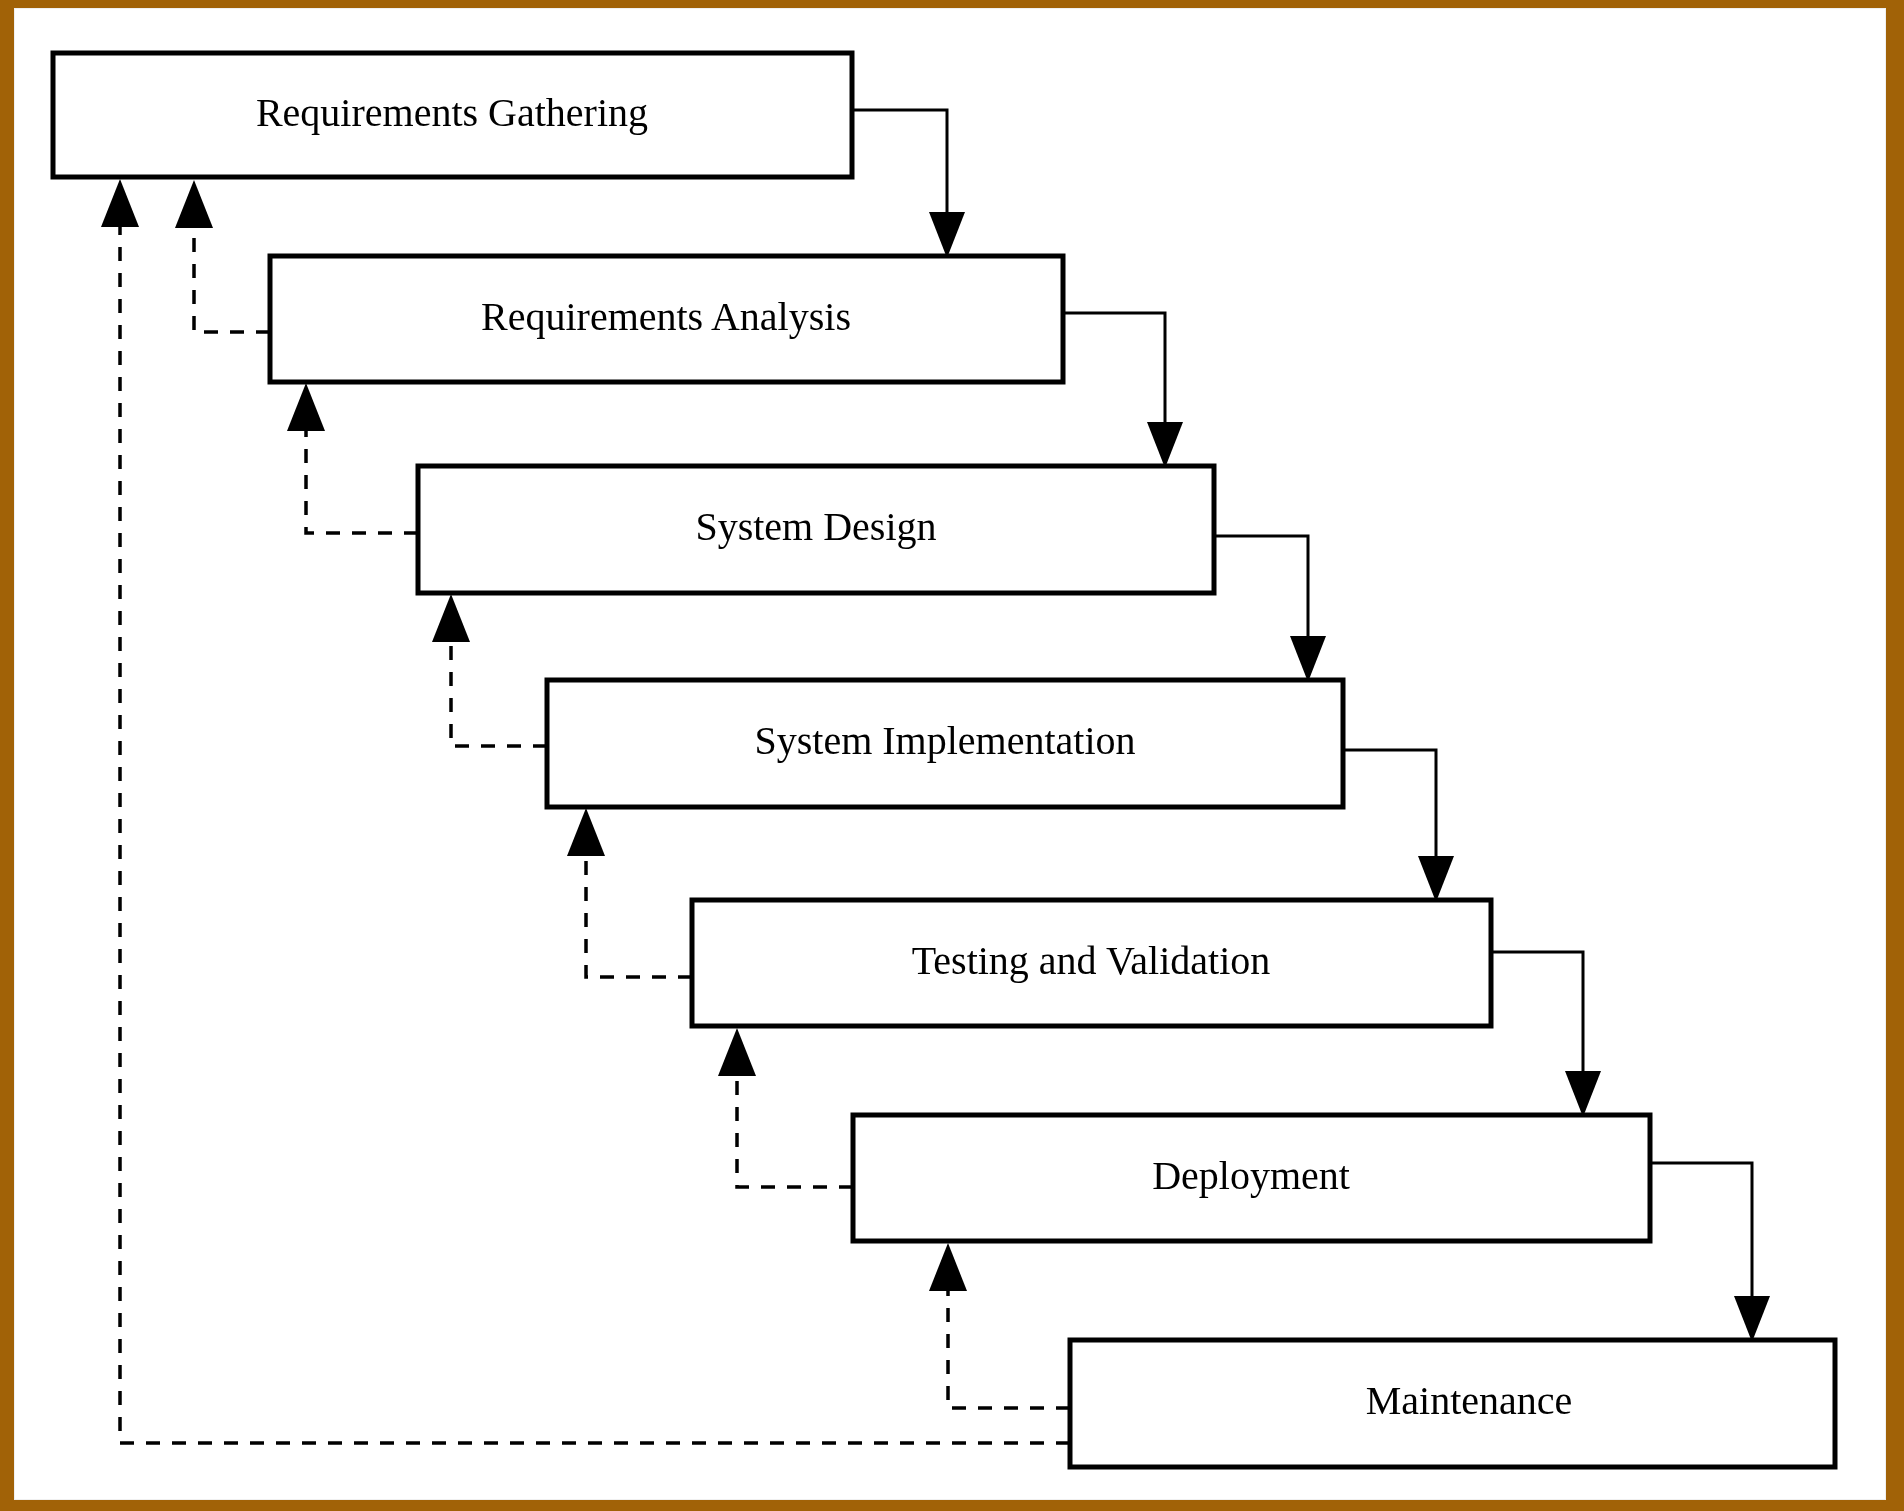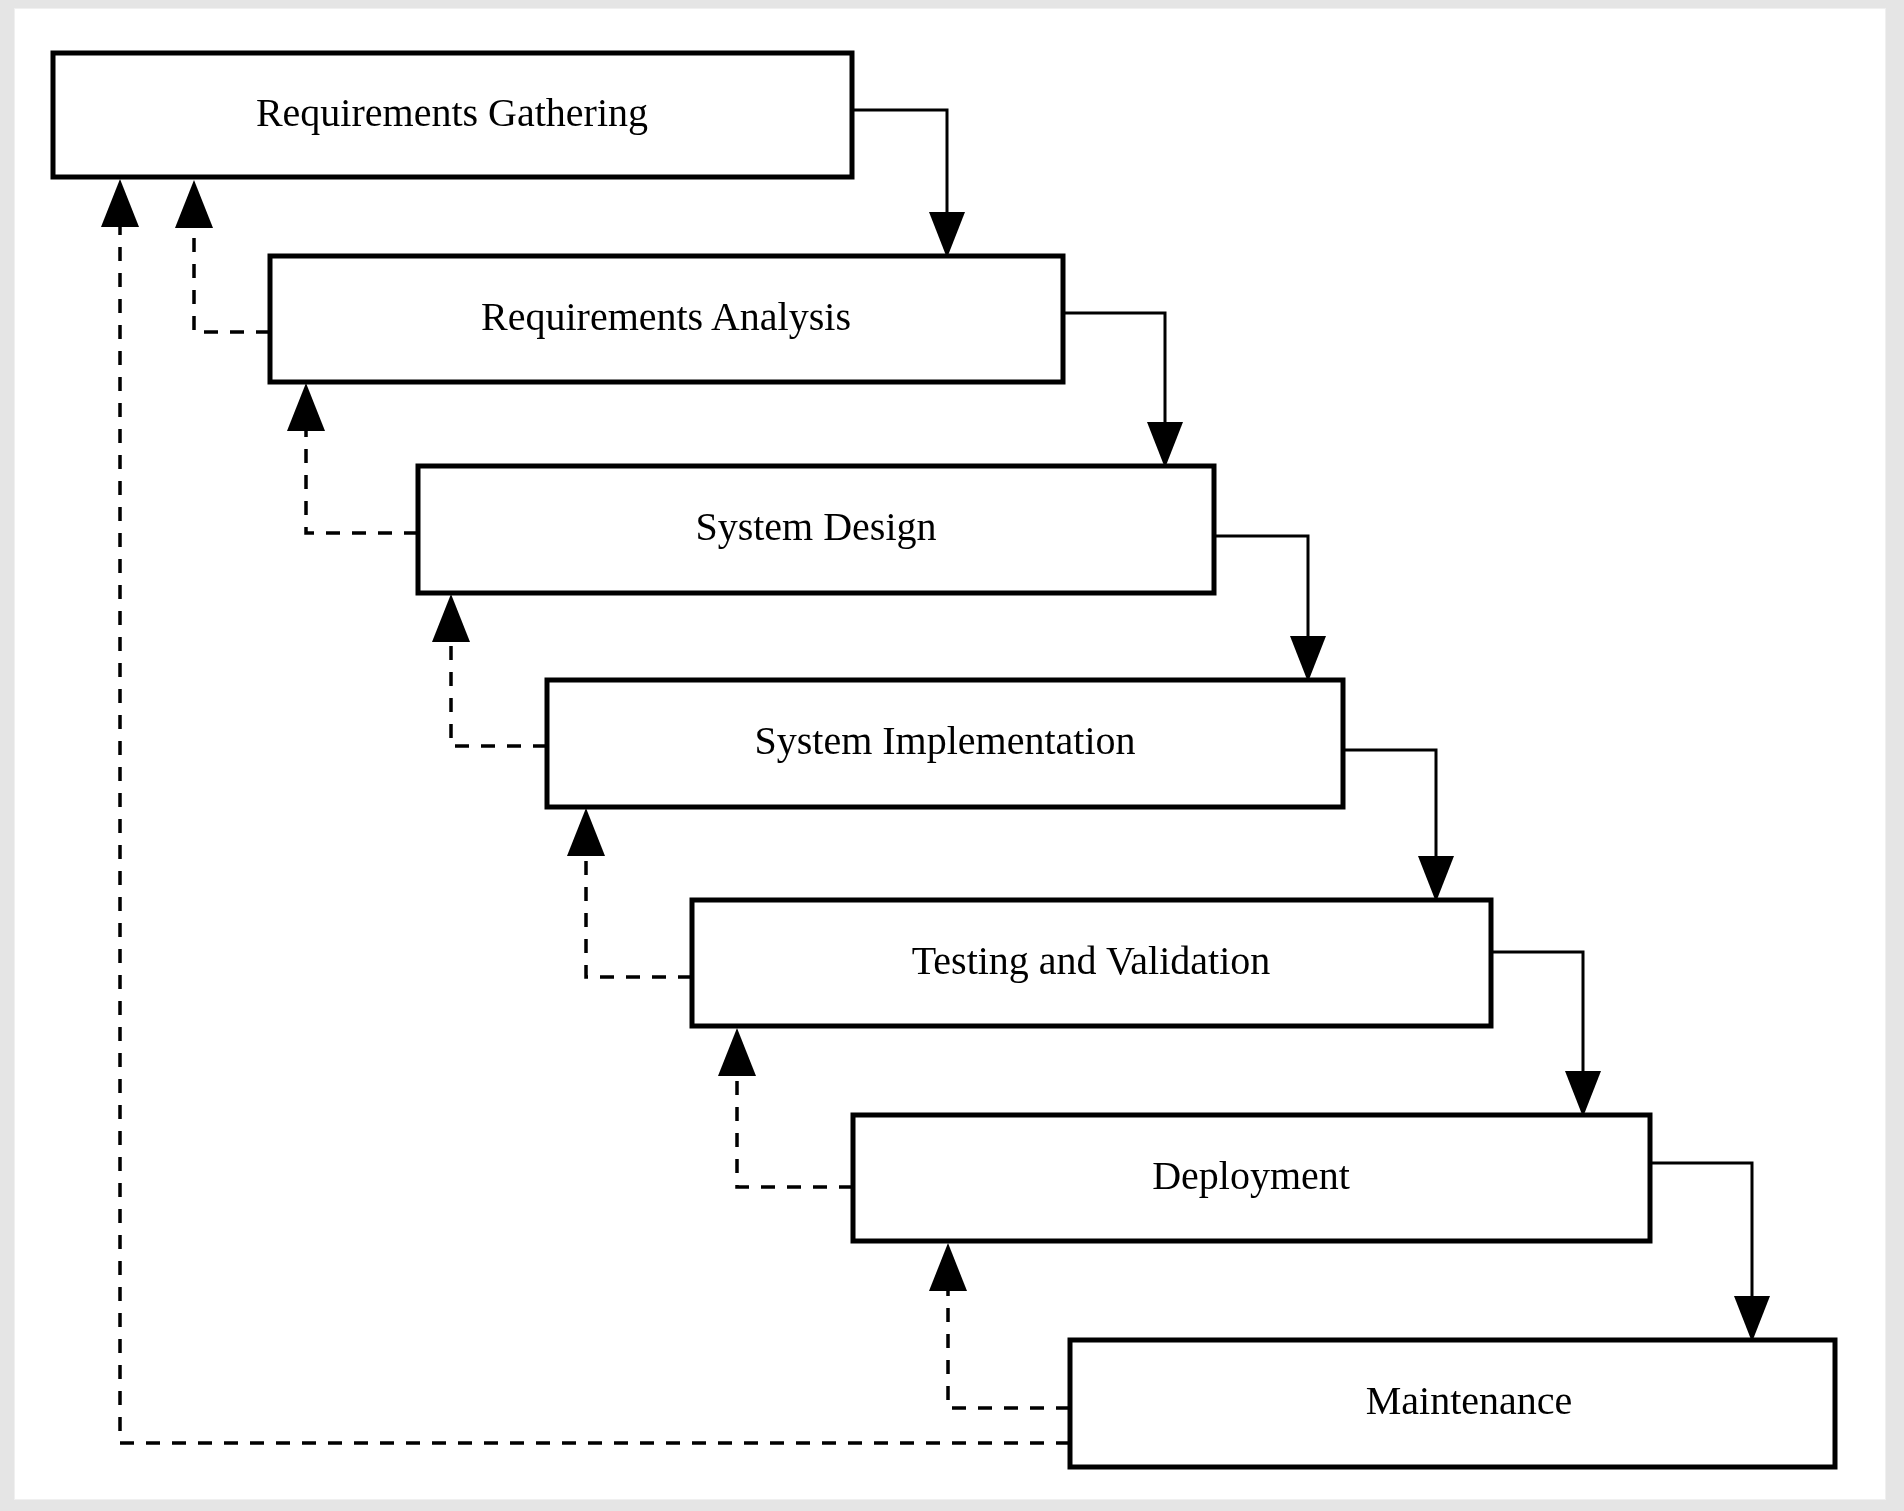"Requirements Gathering" #canvas { background: #e5e5e5 -> #a16207 }
